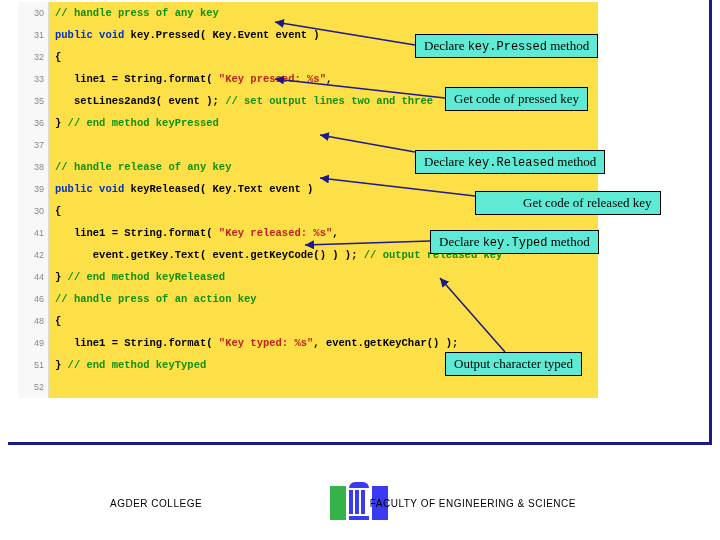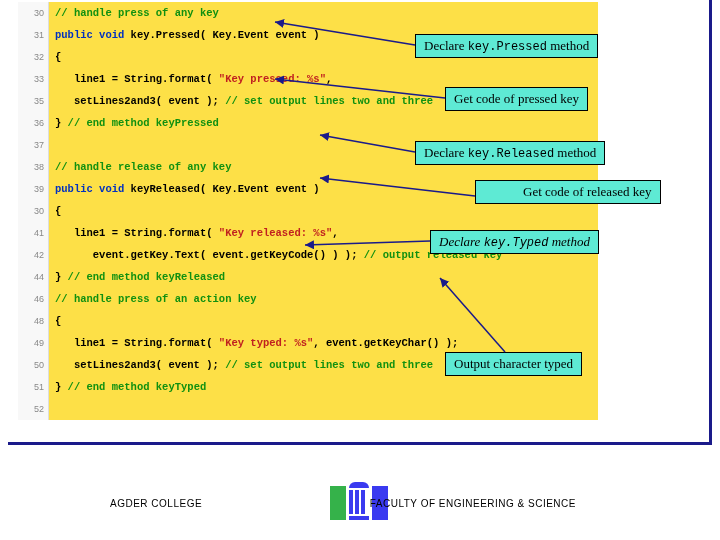"Declare key.Released method" div.callout { top: 141px -> 150px }
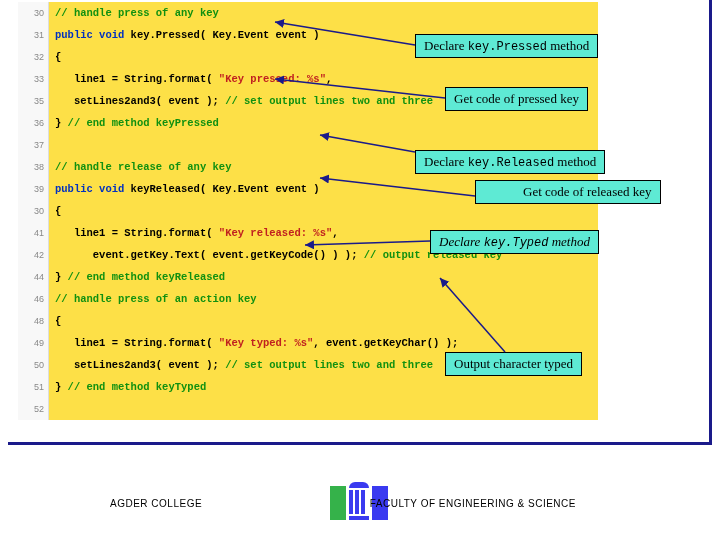"keyReleased( Key.Event event )" span.c-plain { text: Key.Event -> Key.Text }
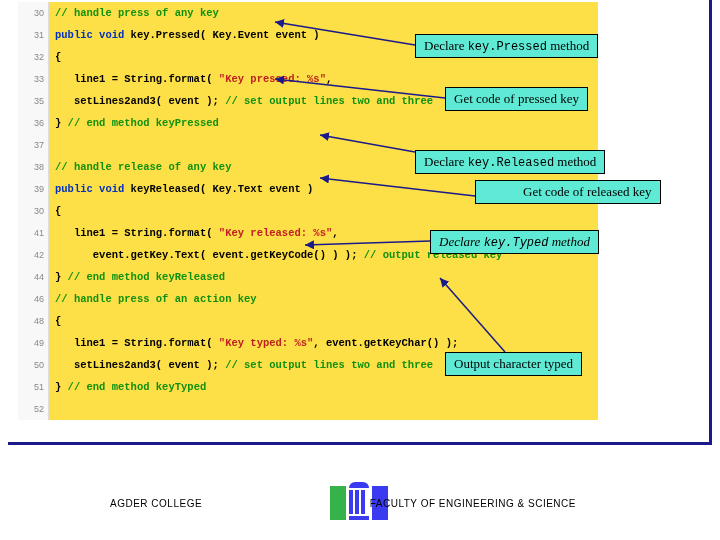"Get code of released key" div.callout { top: 180px -> 191px }
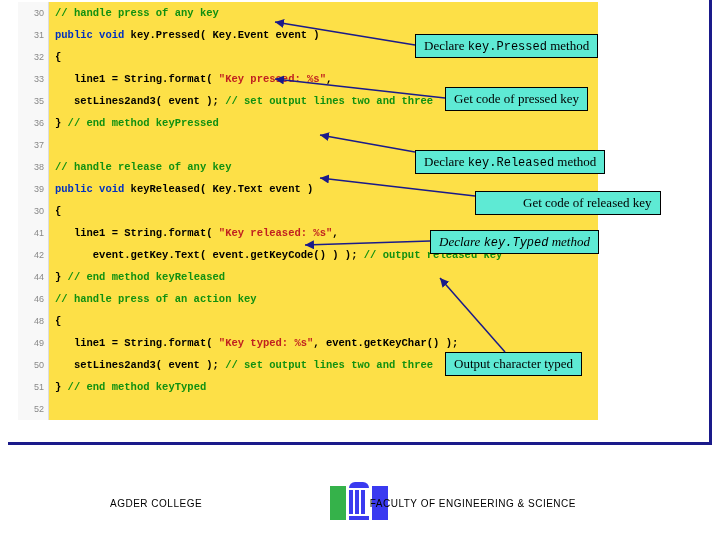"Declare key.Typed method" div.callout { font-style: italic -> none }
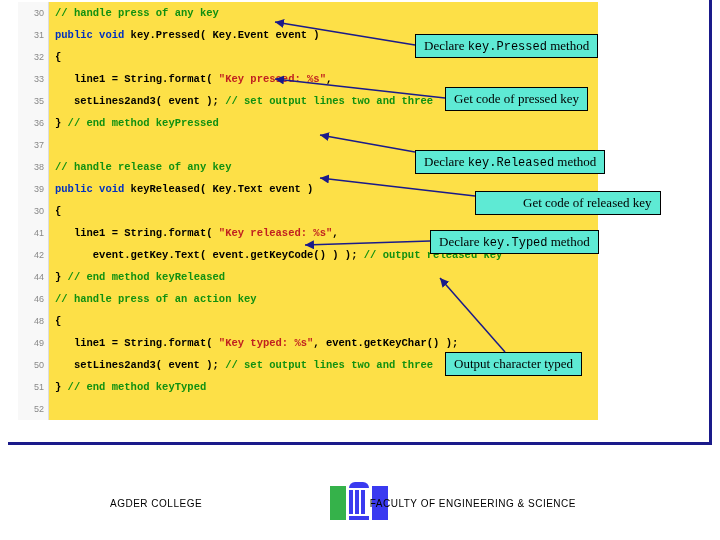"50 setLines2and3( event ); //" div.code-row { html: <div><span>50</span><span> setLines2and3( event ); </span><span>// set output lines two and three</span></div> -> none }
